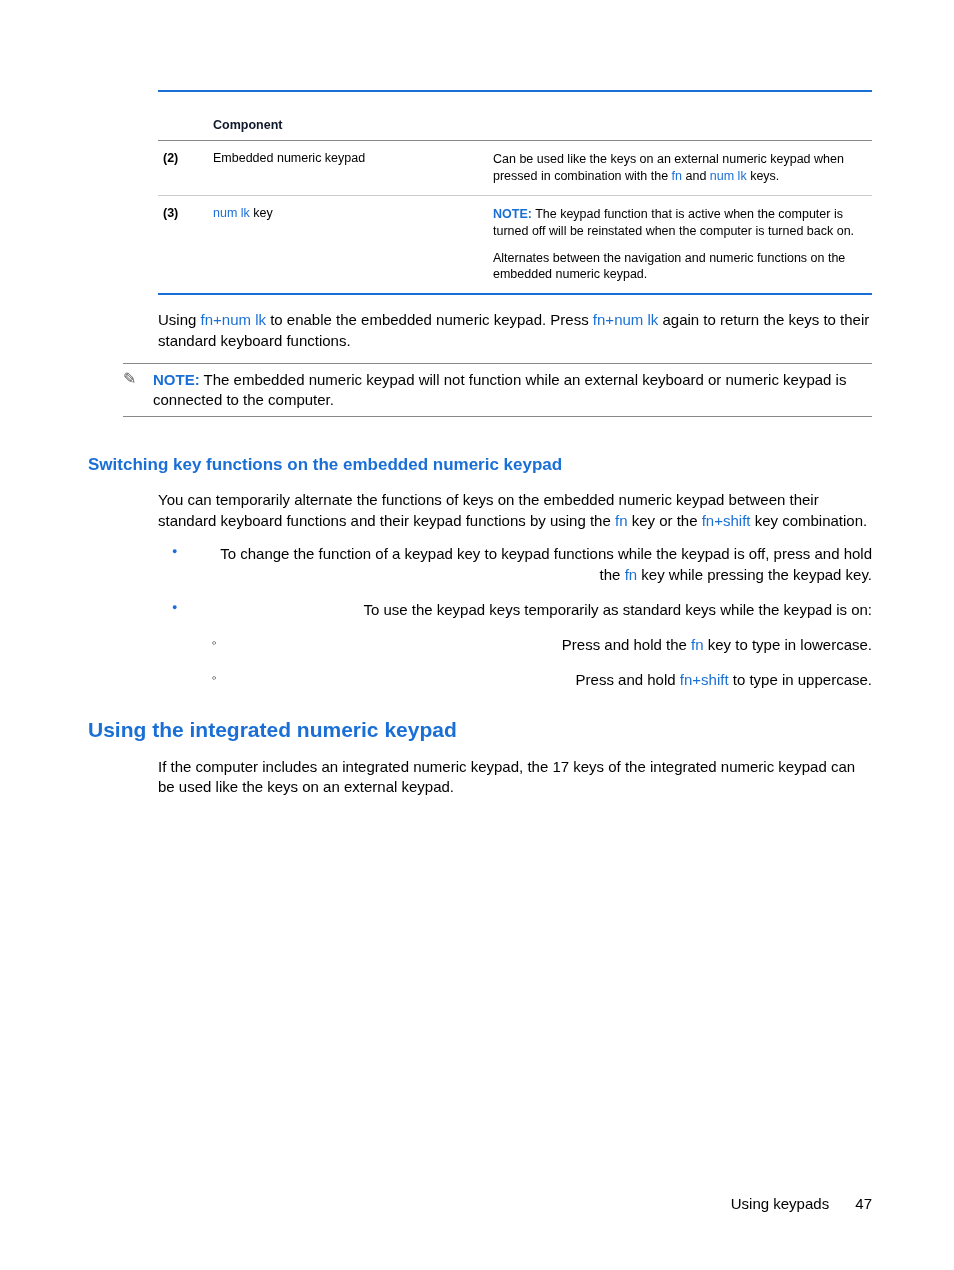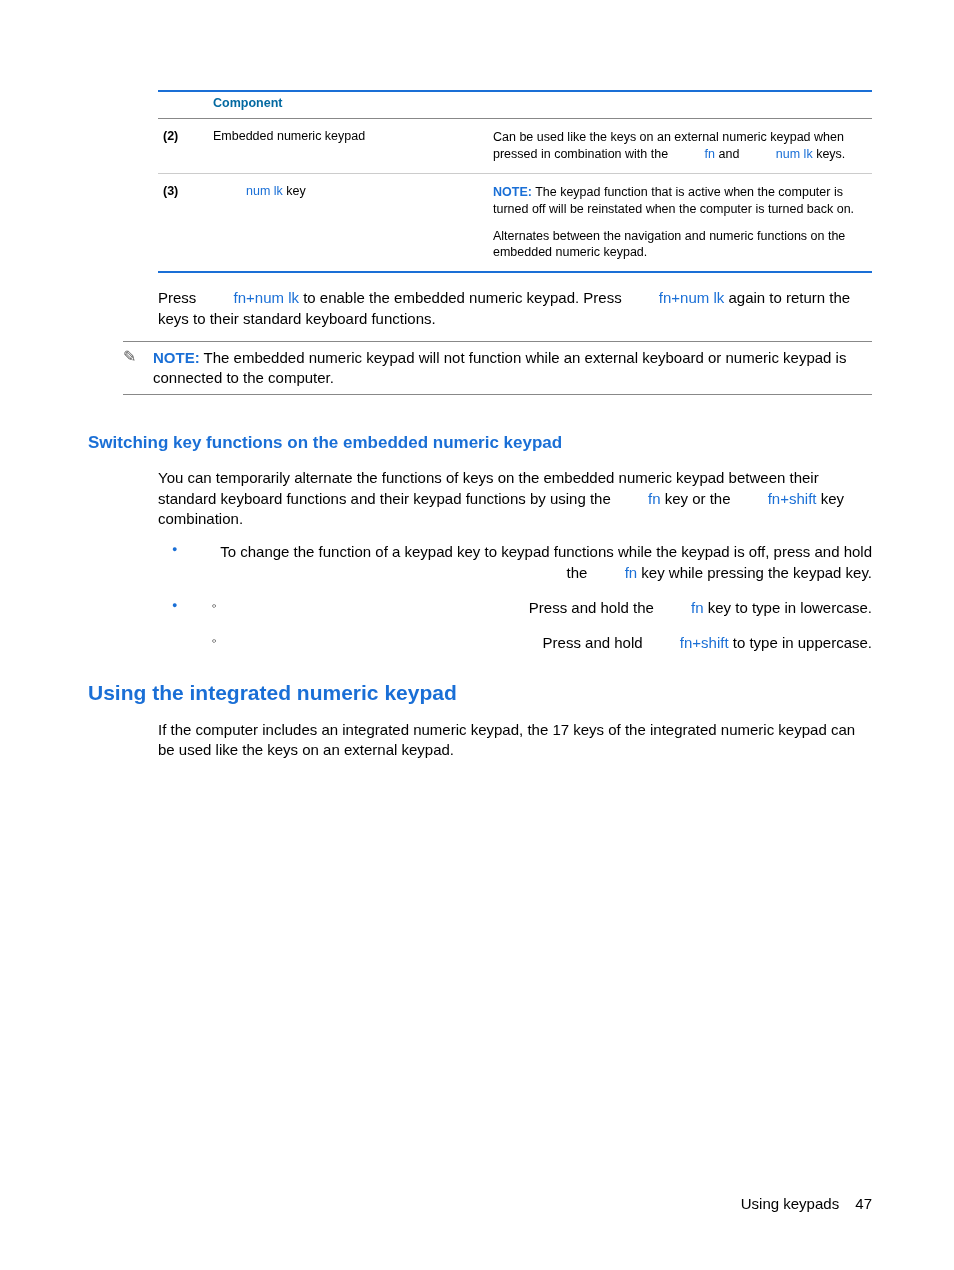"Component" .tbl-head { color: #0369a1 -> #0f172a; padding: 4px 0 8px 0 -> 26px 0 8px 0 }
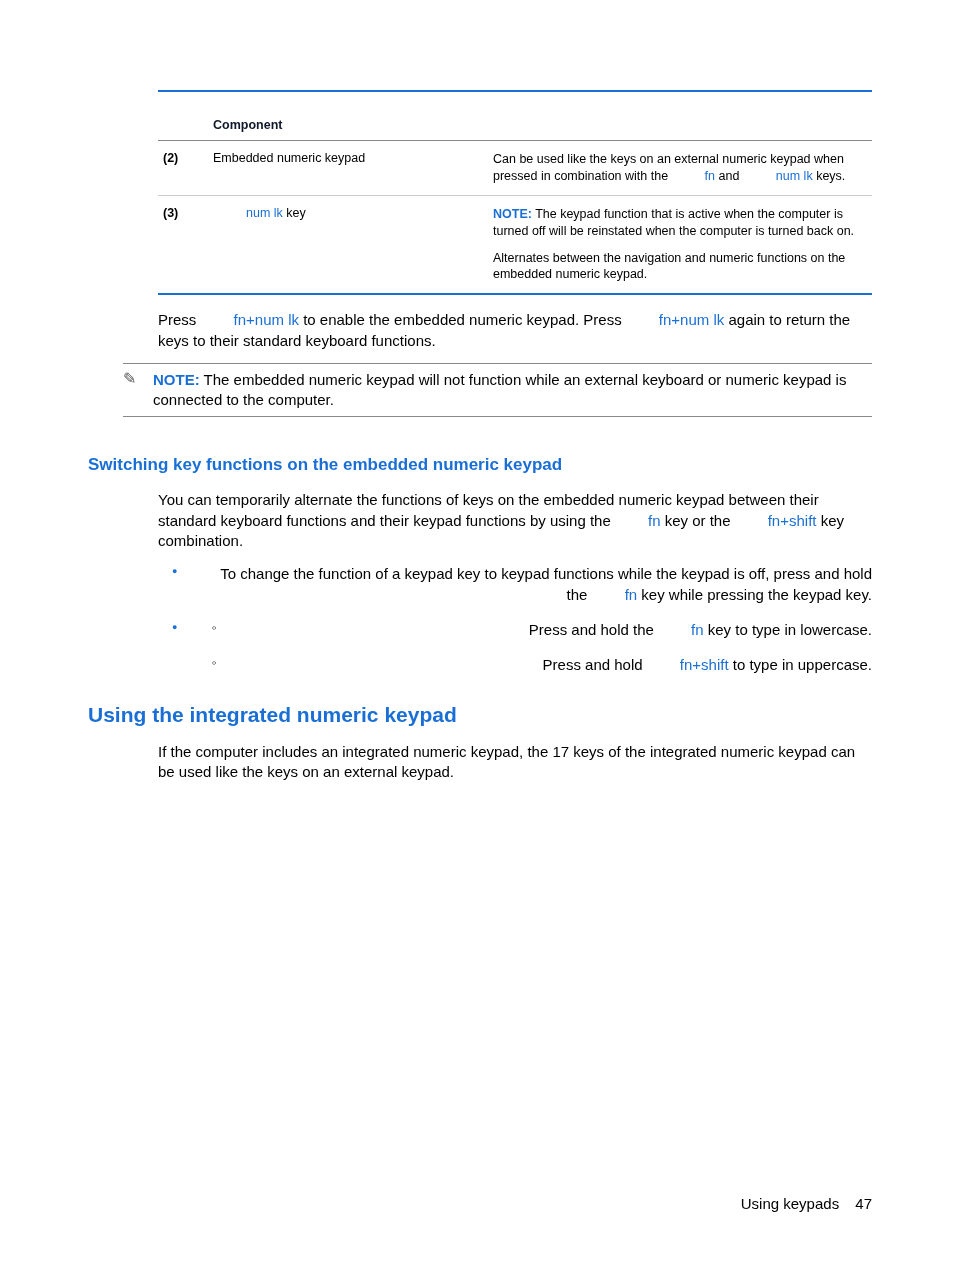"fn" .key-term { margin-left: 33px -> none }
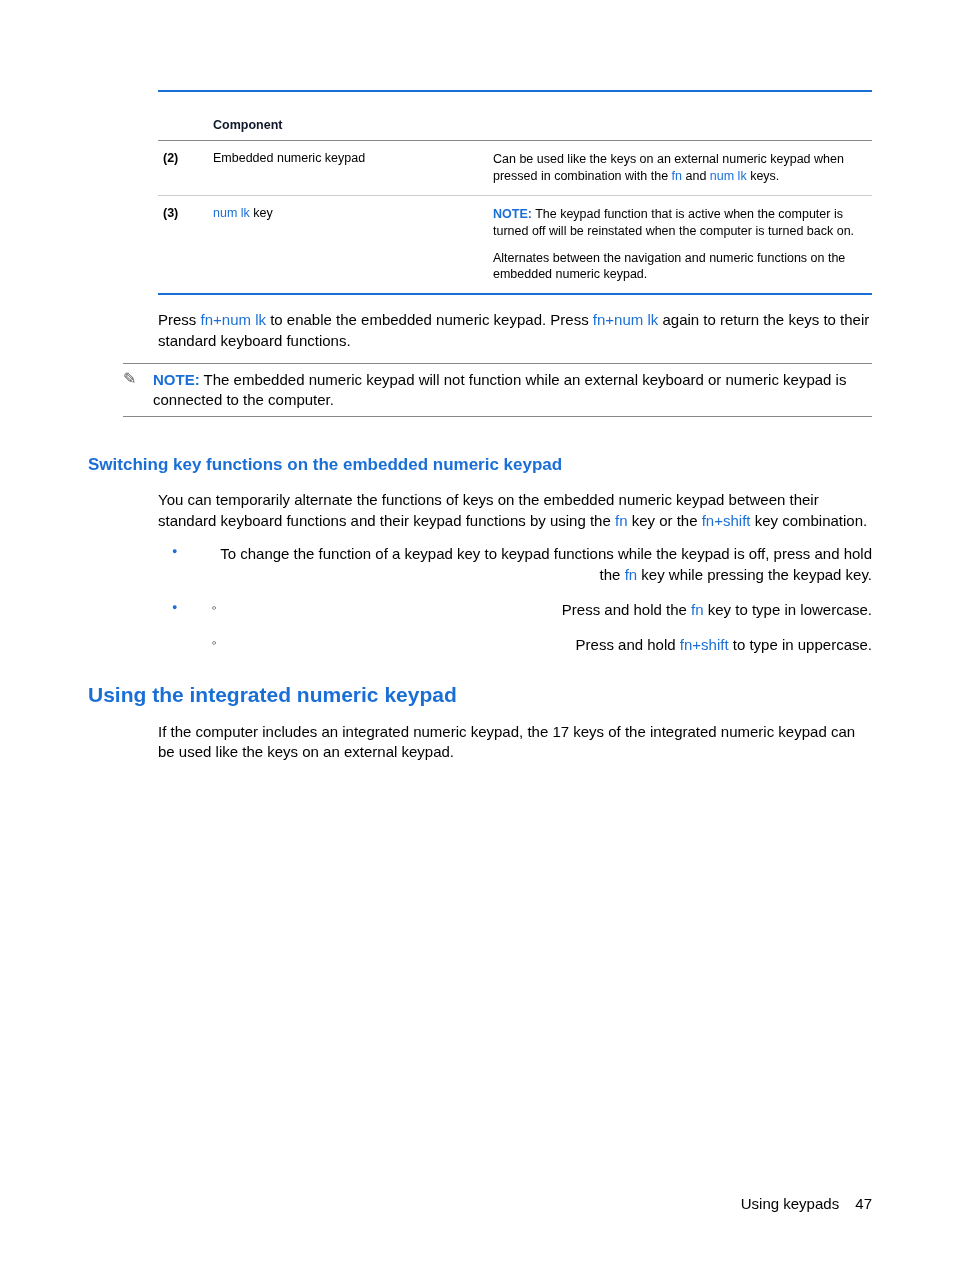"Press" span { text: Press -> Using }
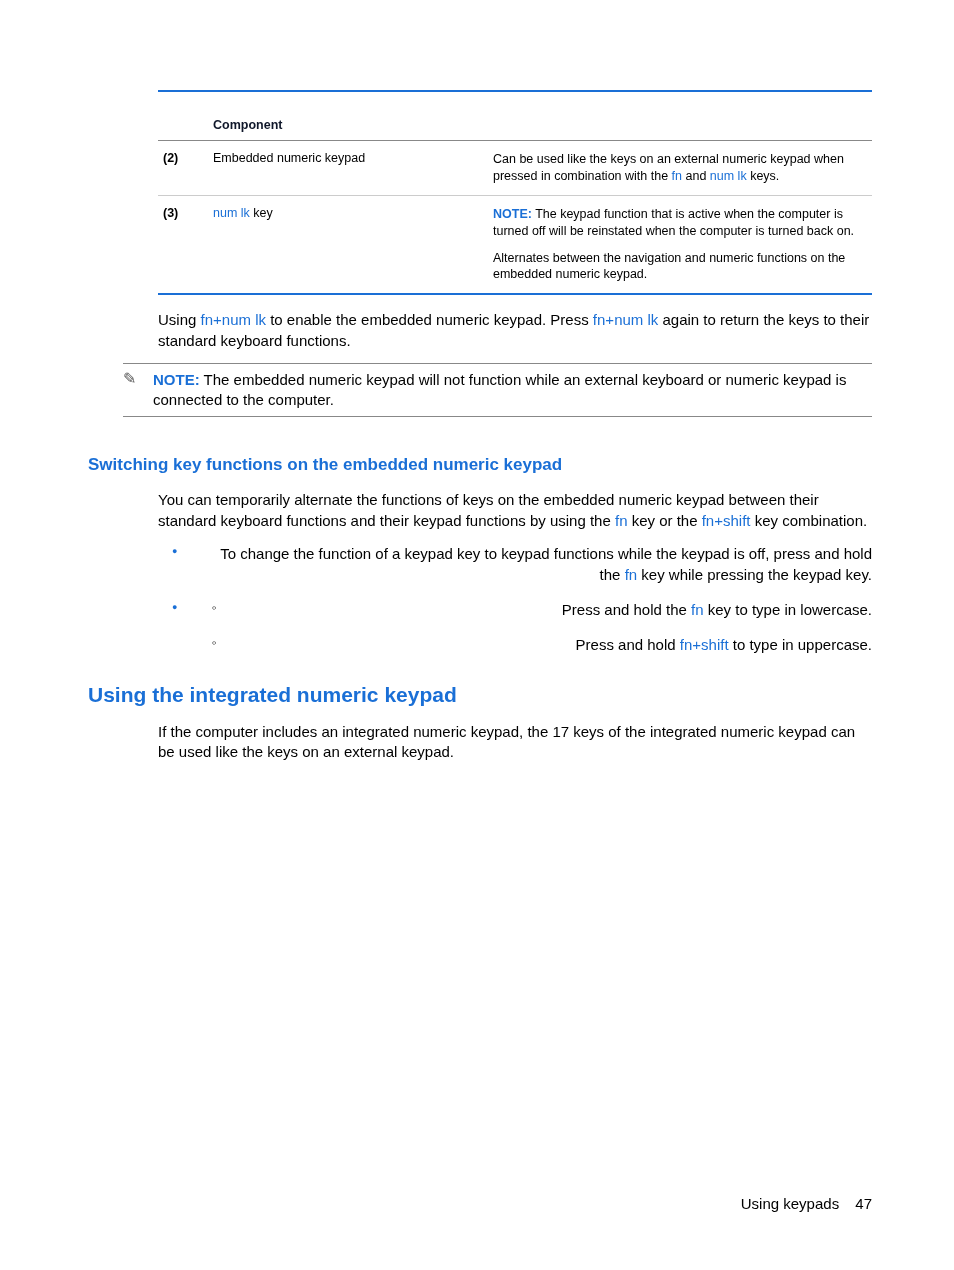"To use the keypad keys" span { html: none -> <span>To use the keypad keys temporarily as standard keys while the keypad is on:</span> }
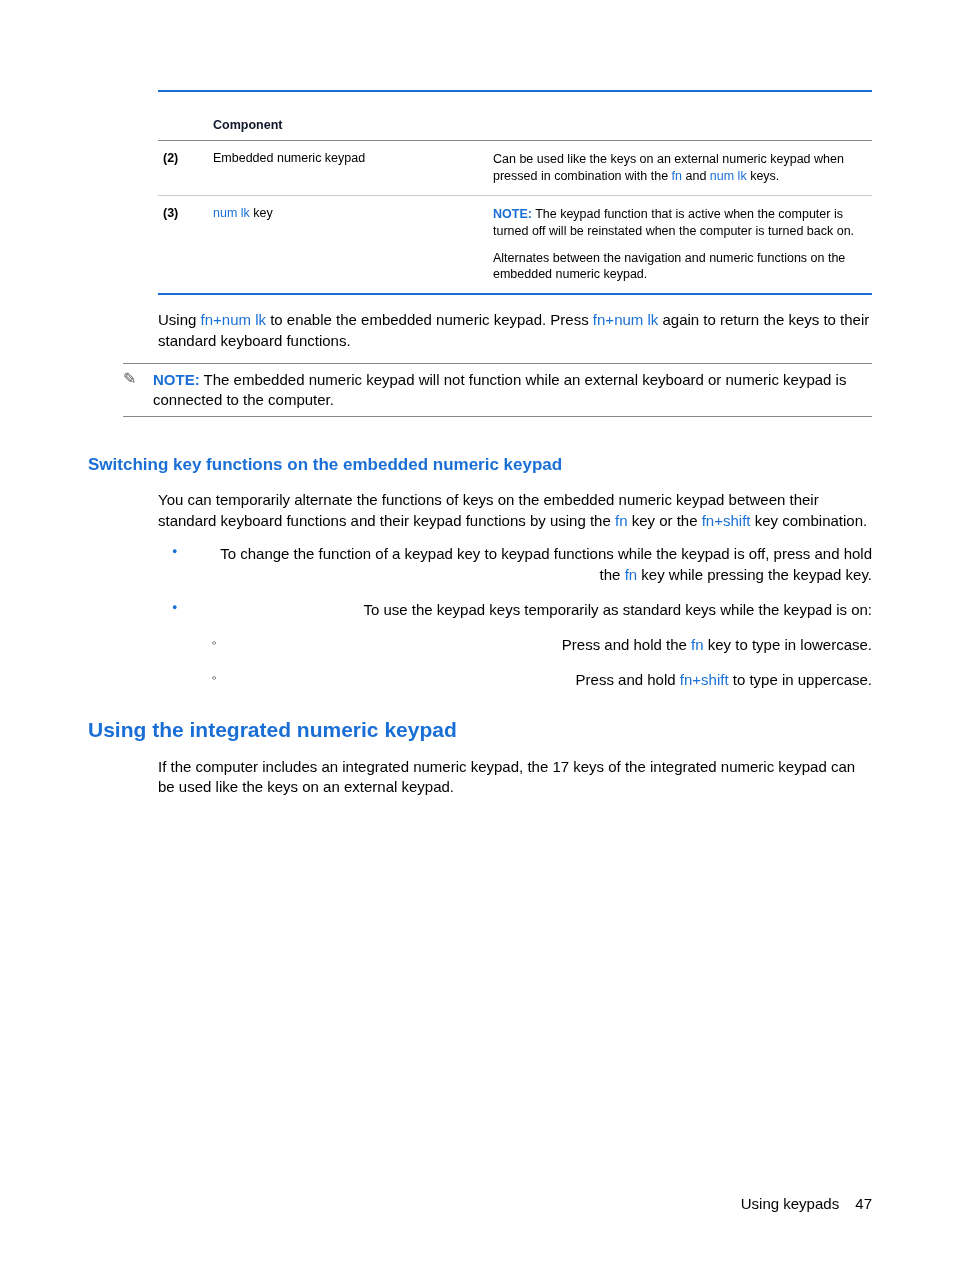"47" .footer .pg { margin-left: 12px -> 22px }
